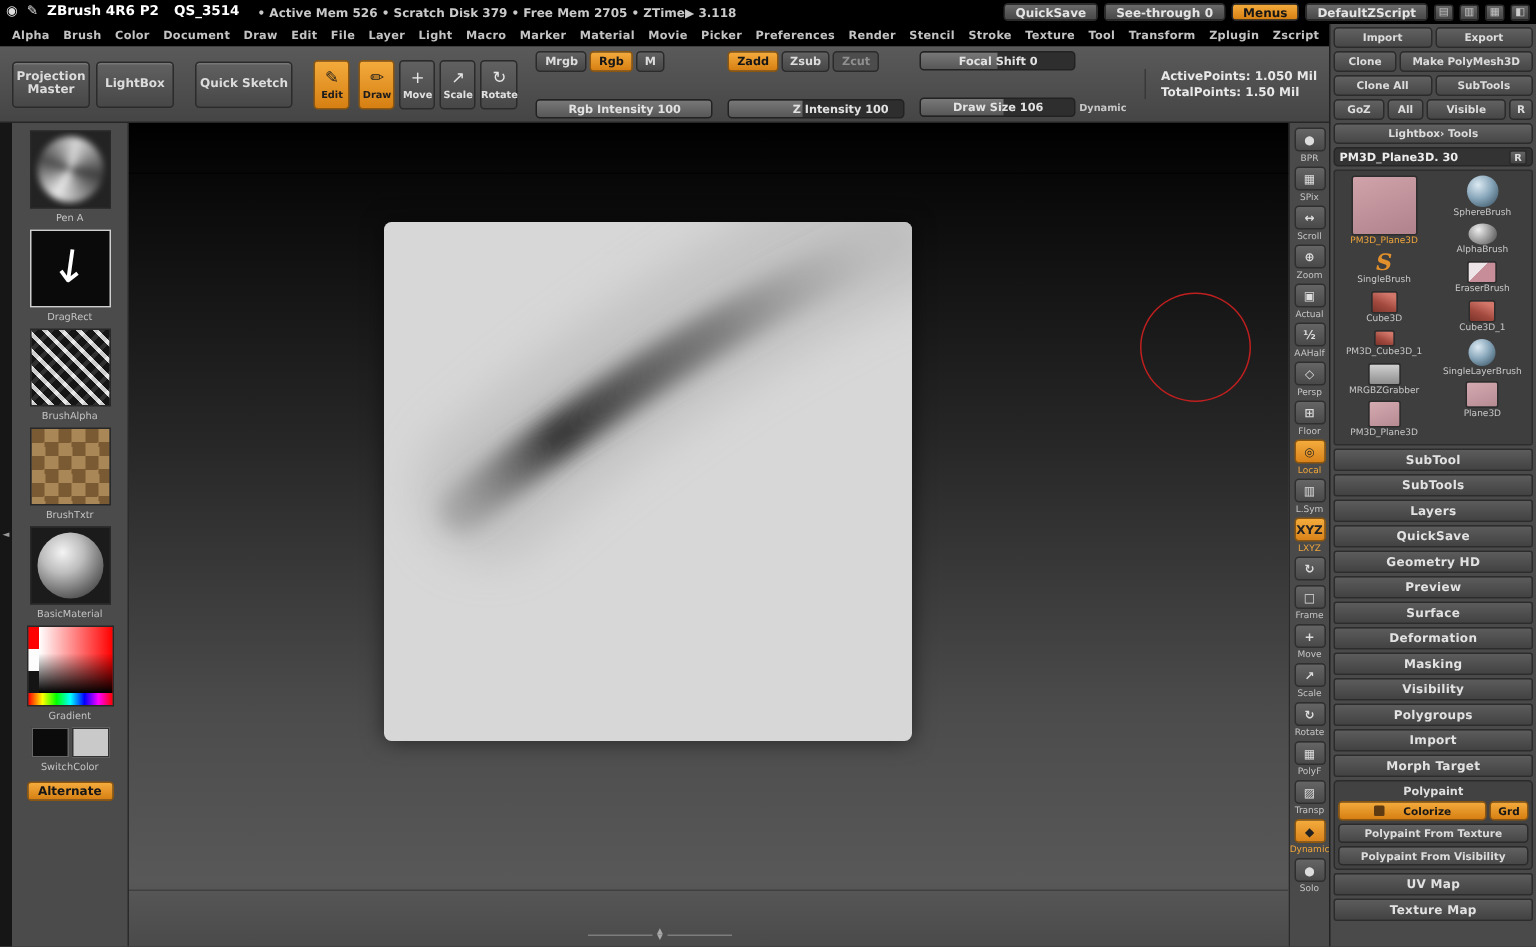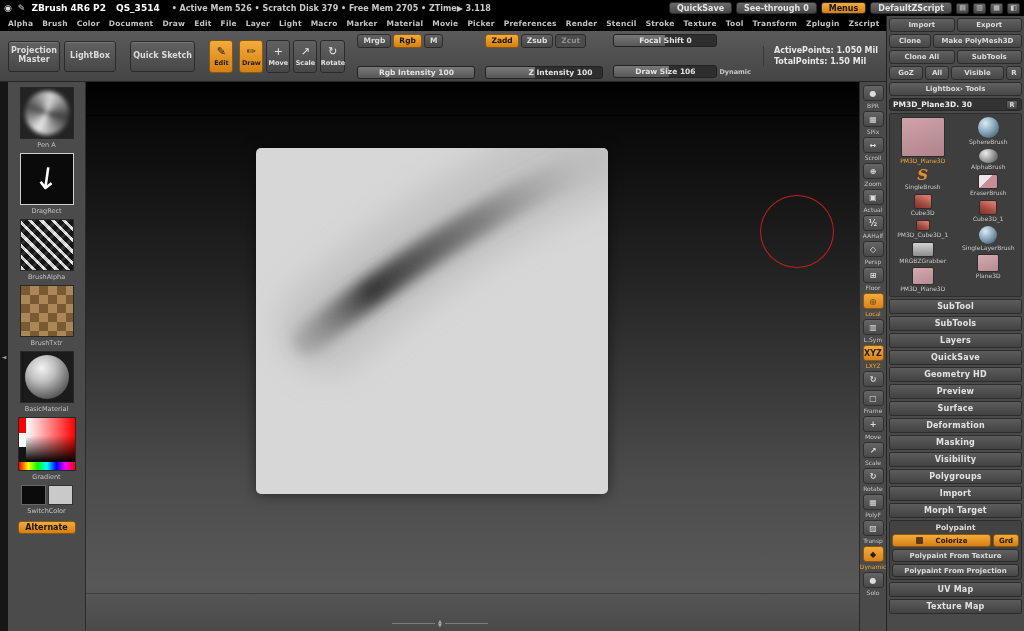"Polypaint From Projection" div.pbtn { text: Projection -> Visibility }
